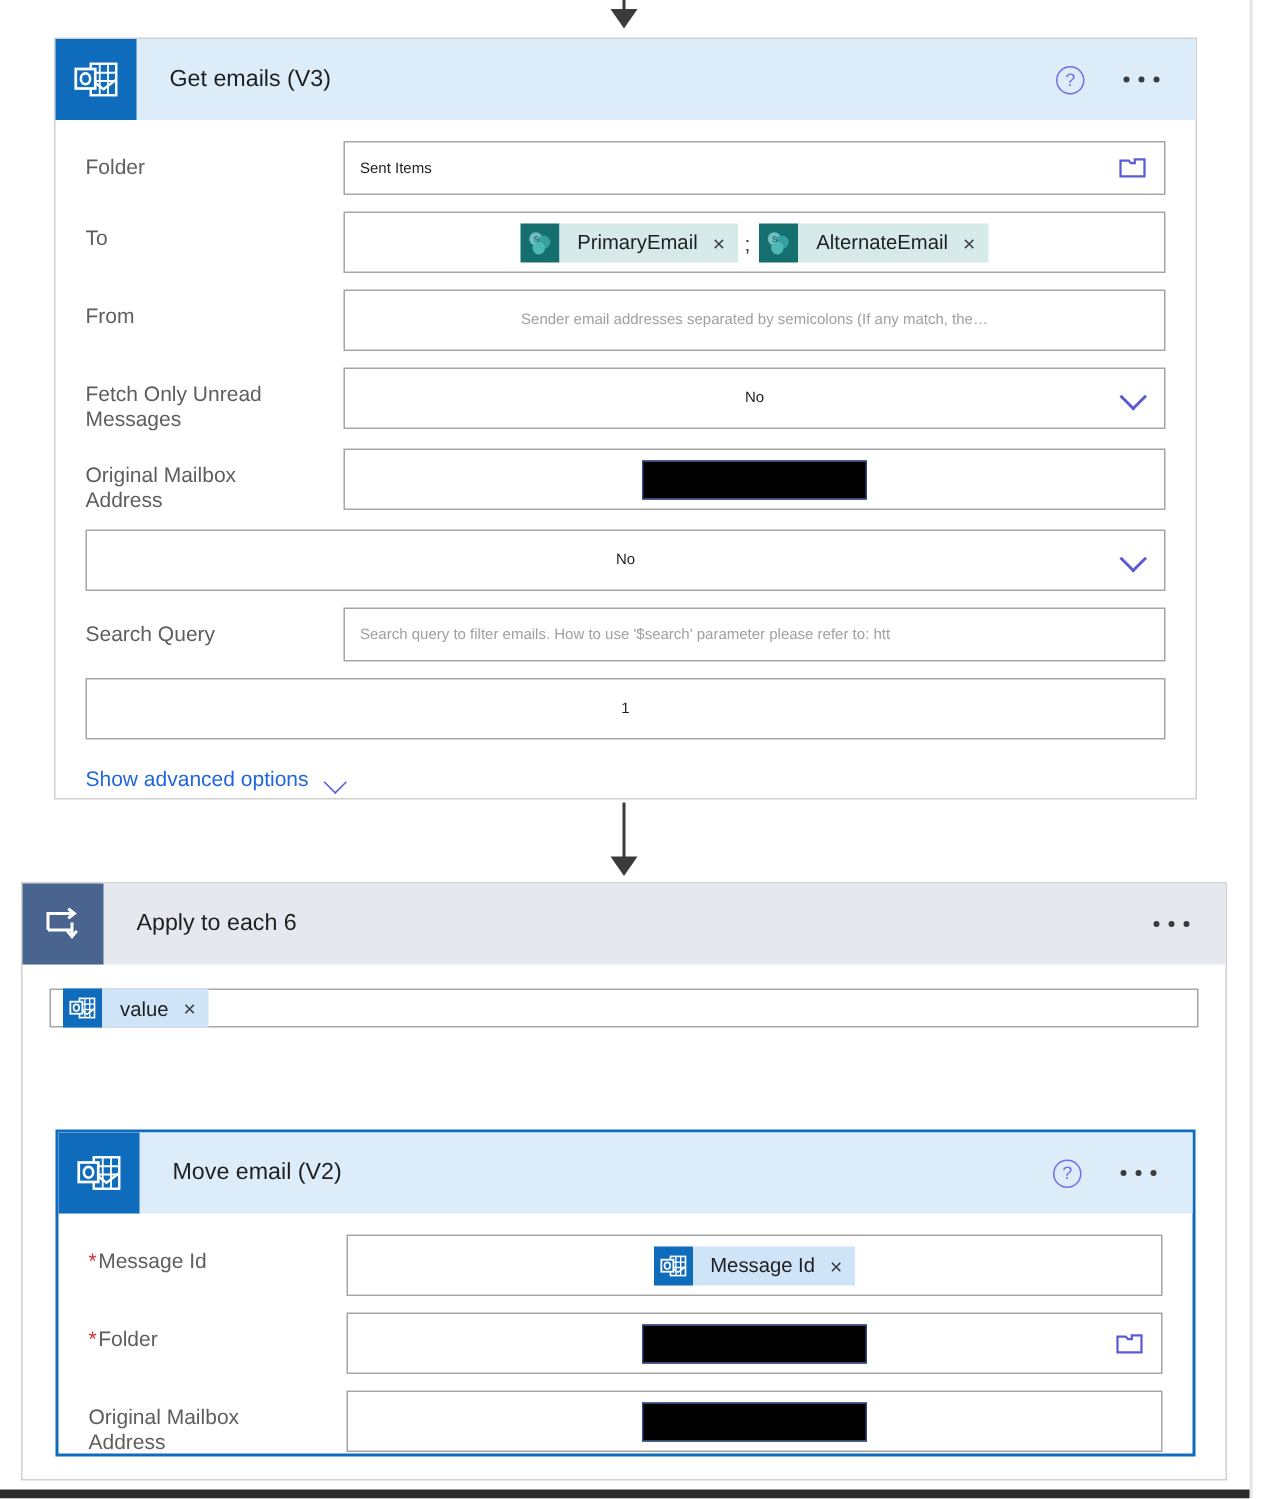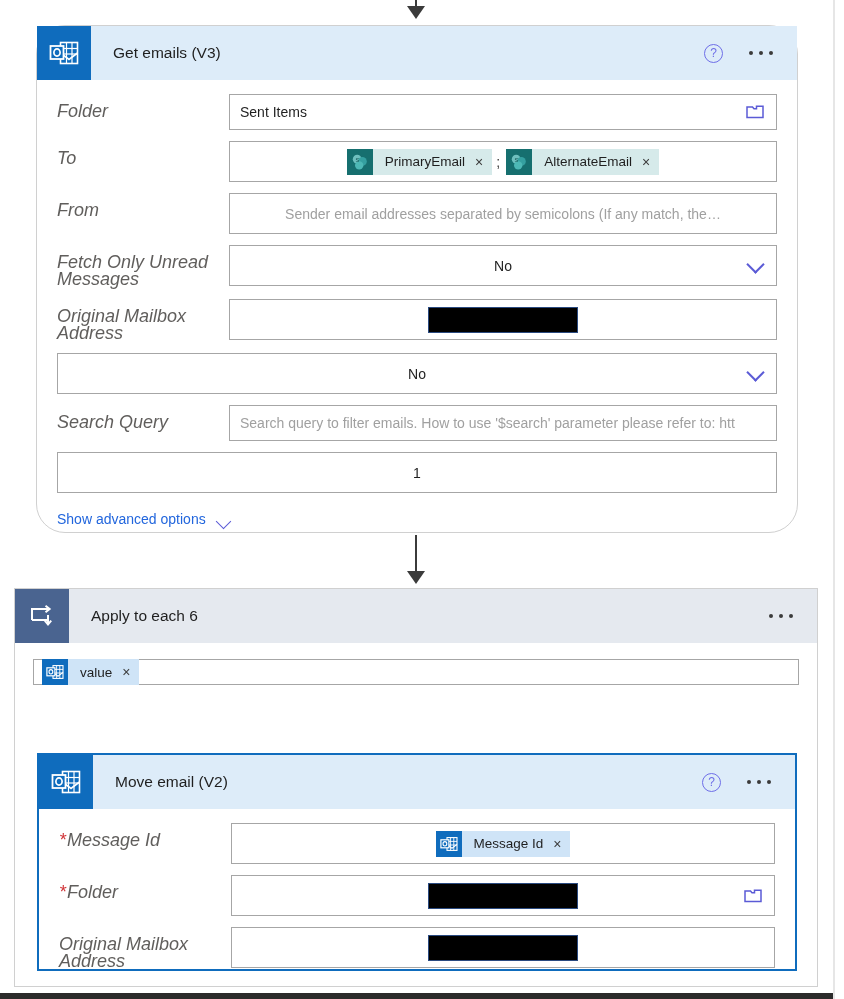"Get emails (V3)" div.card { border-radius: 29px -> none }
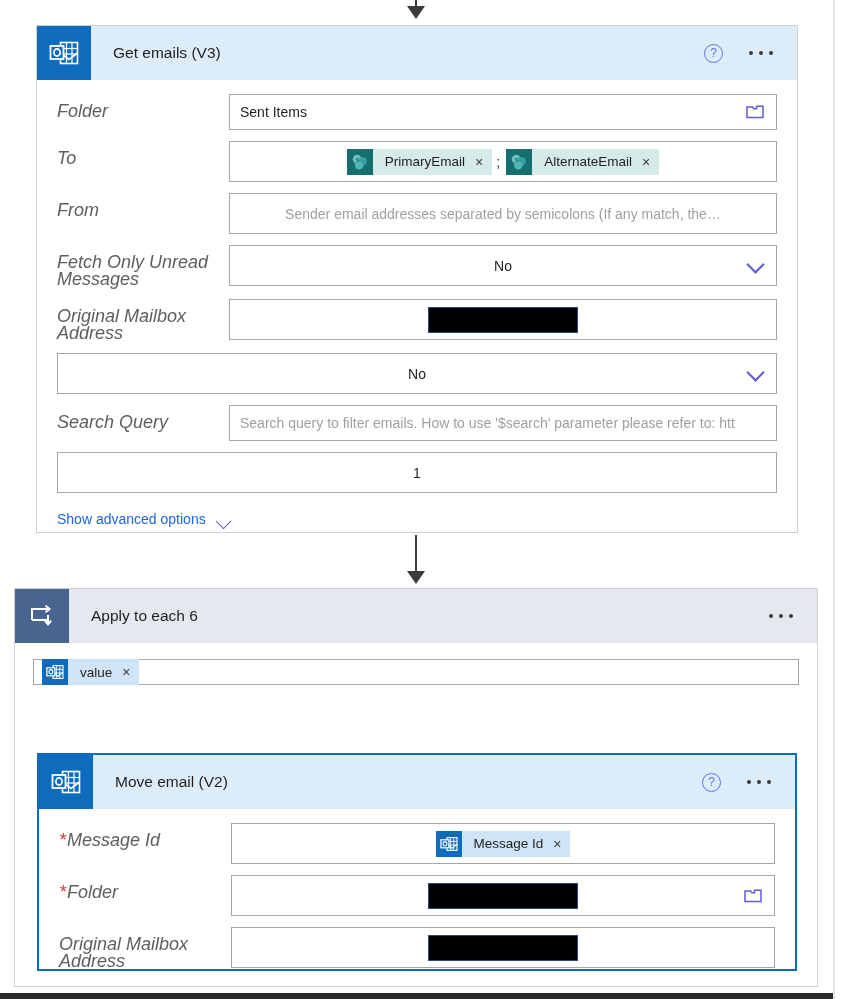"Folder" .row-label { font-size: 18px -> 14px; font-style: italic -> none }
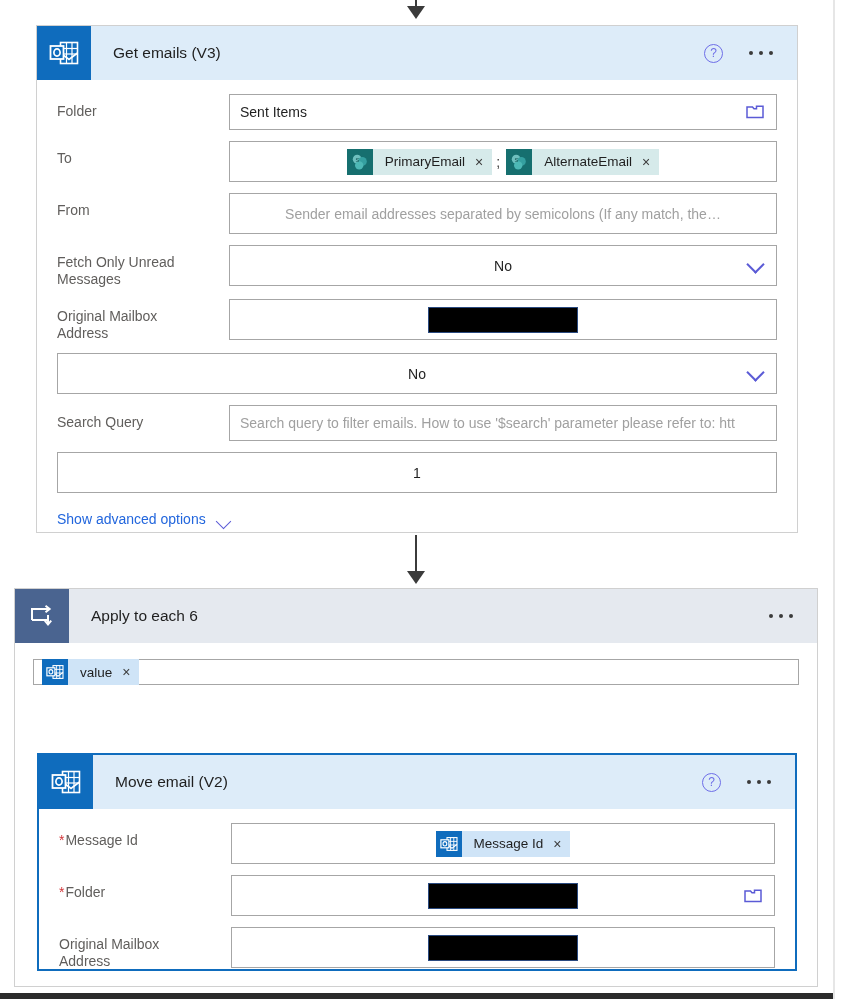"Sent Items" .field-text { font-size: 14px -> 10px }
